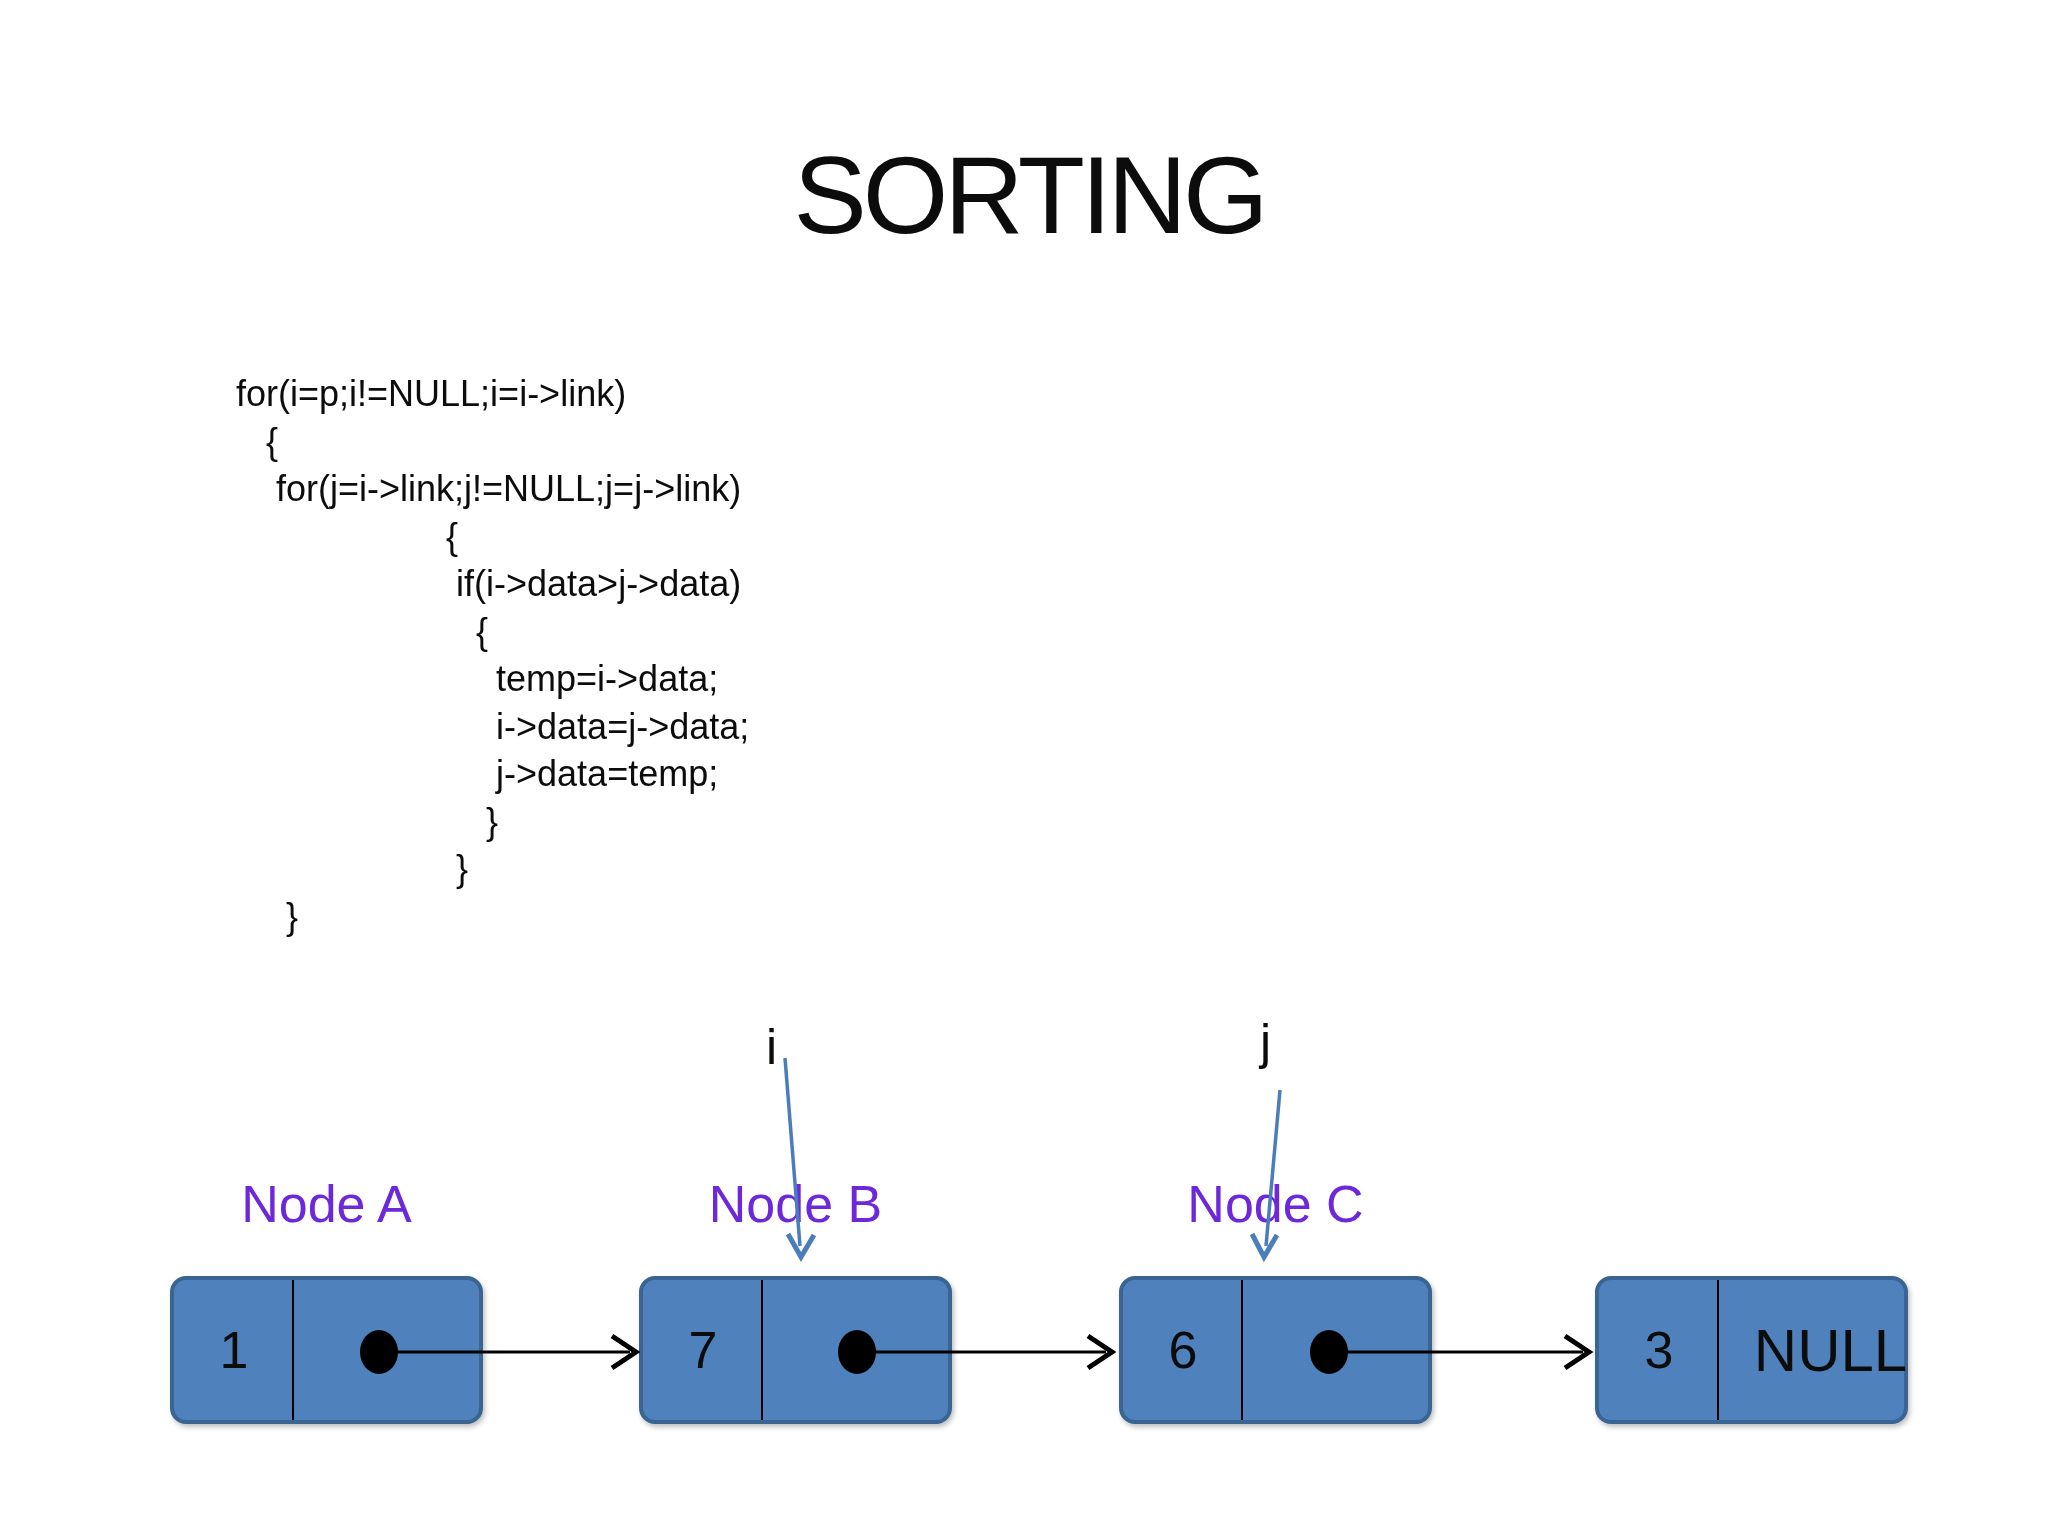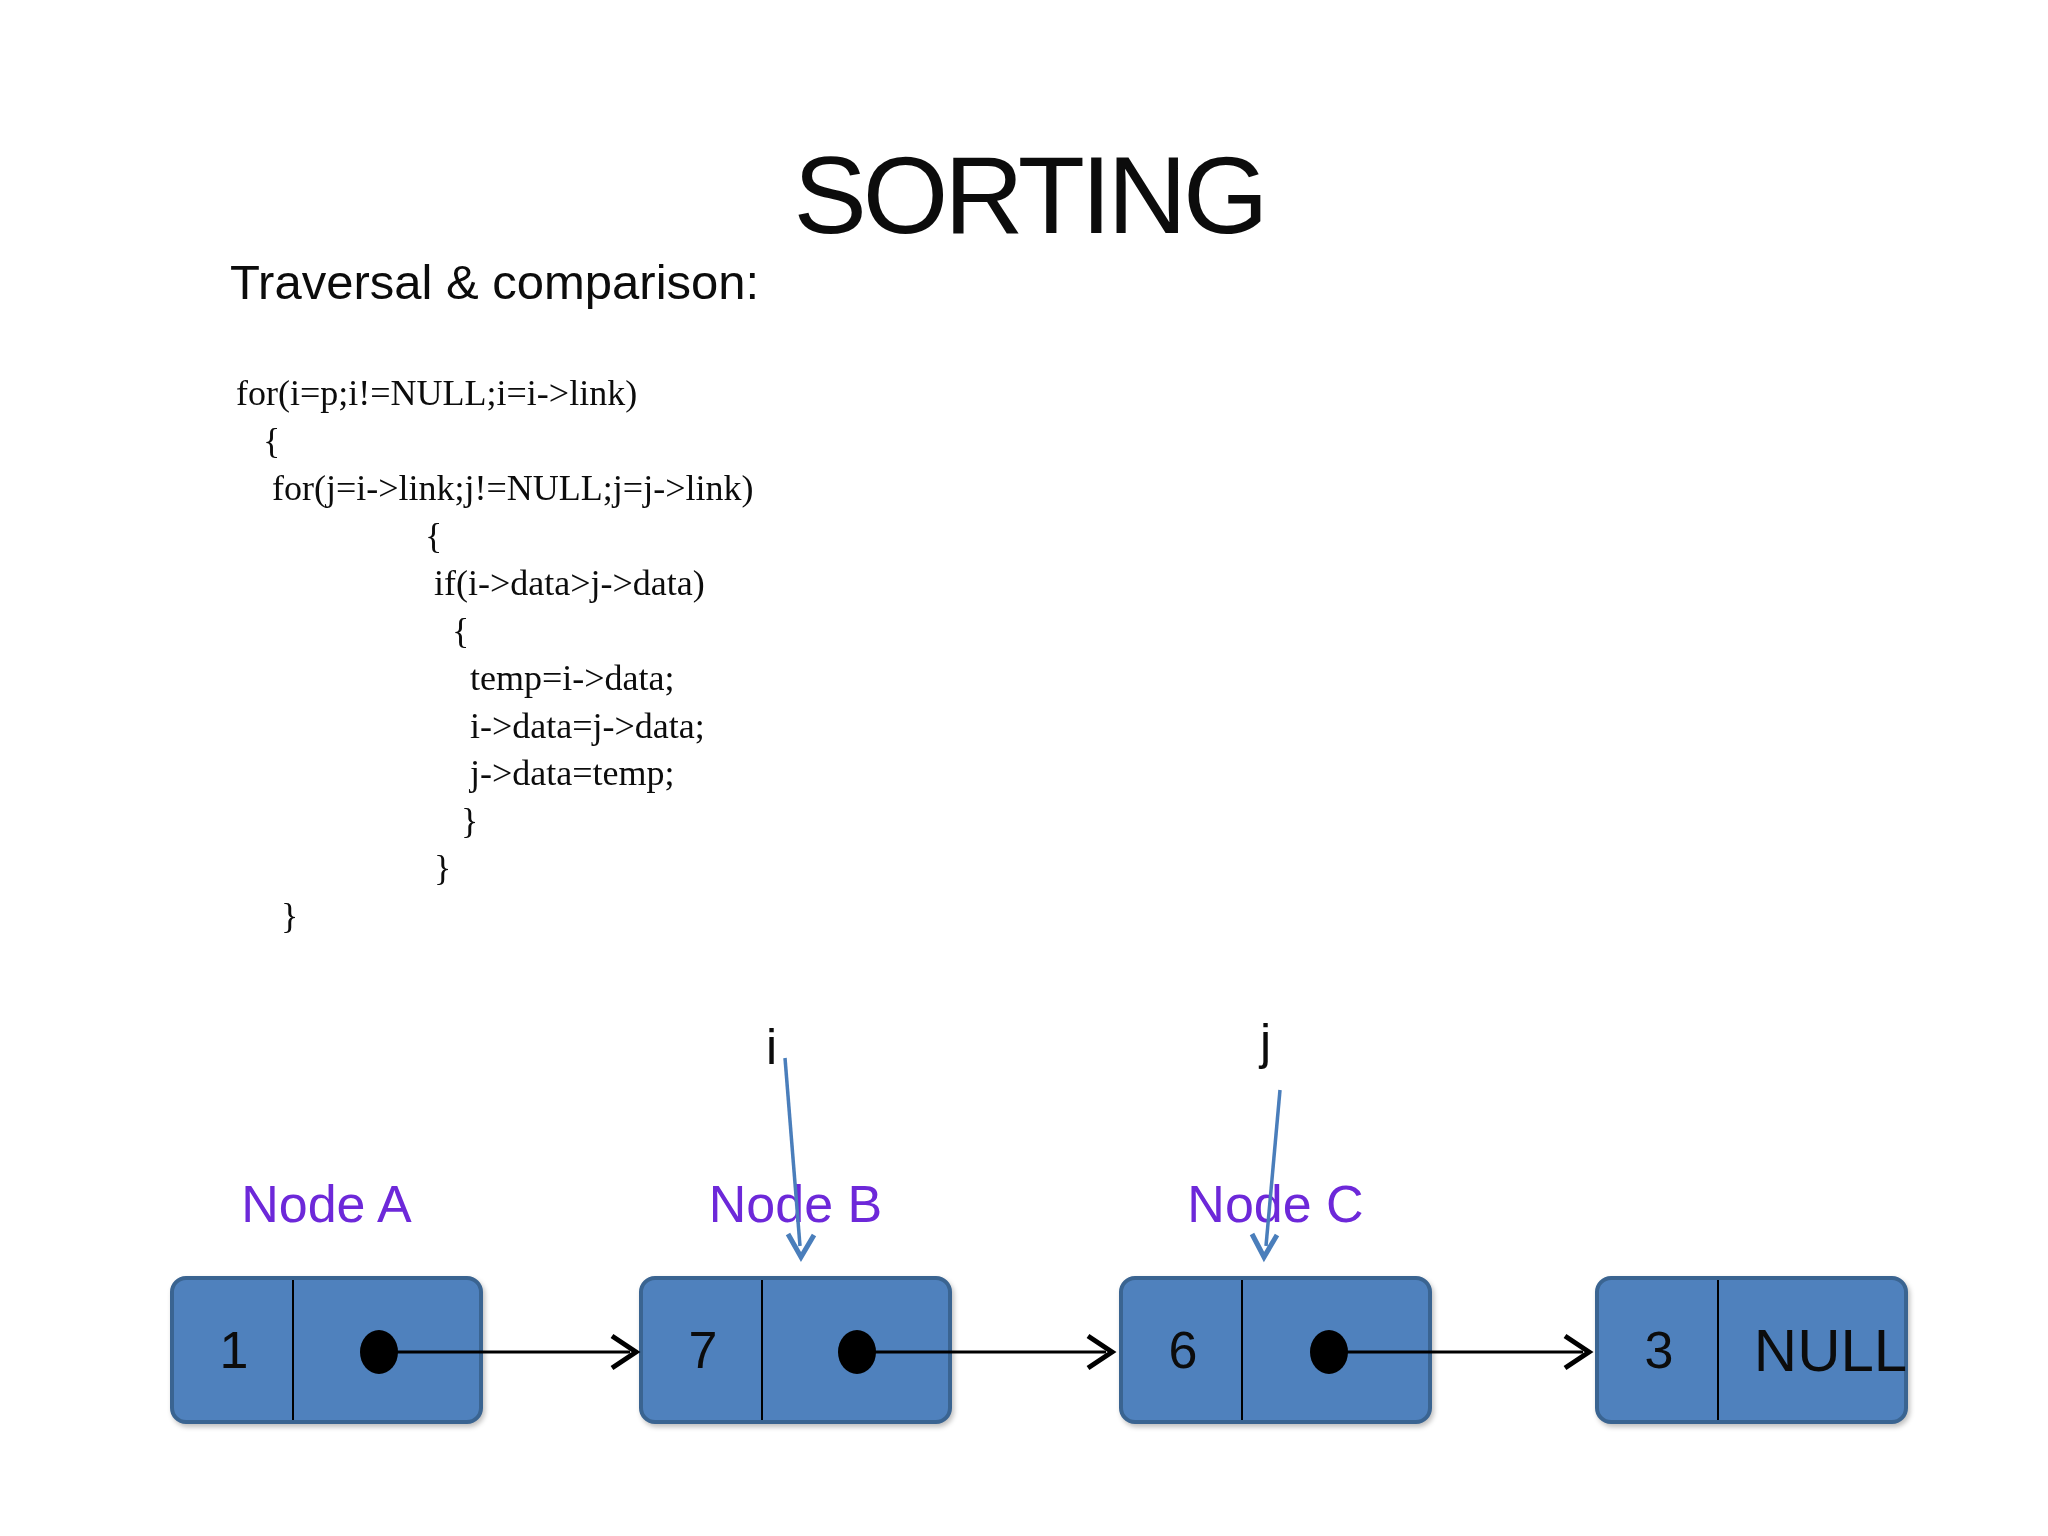"Traversal & comparison:" div.subtitle { html: <div>Traversal &amp; comparison:</div> -> none }
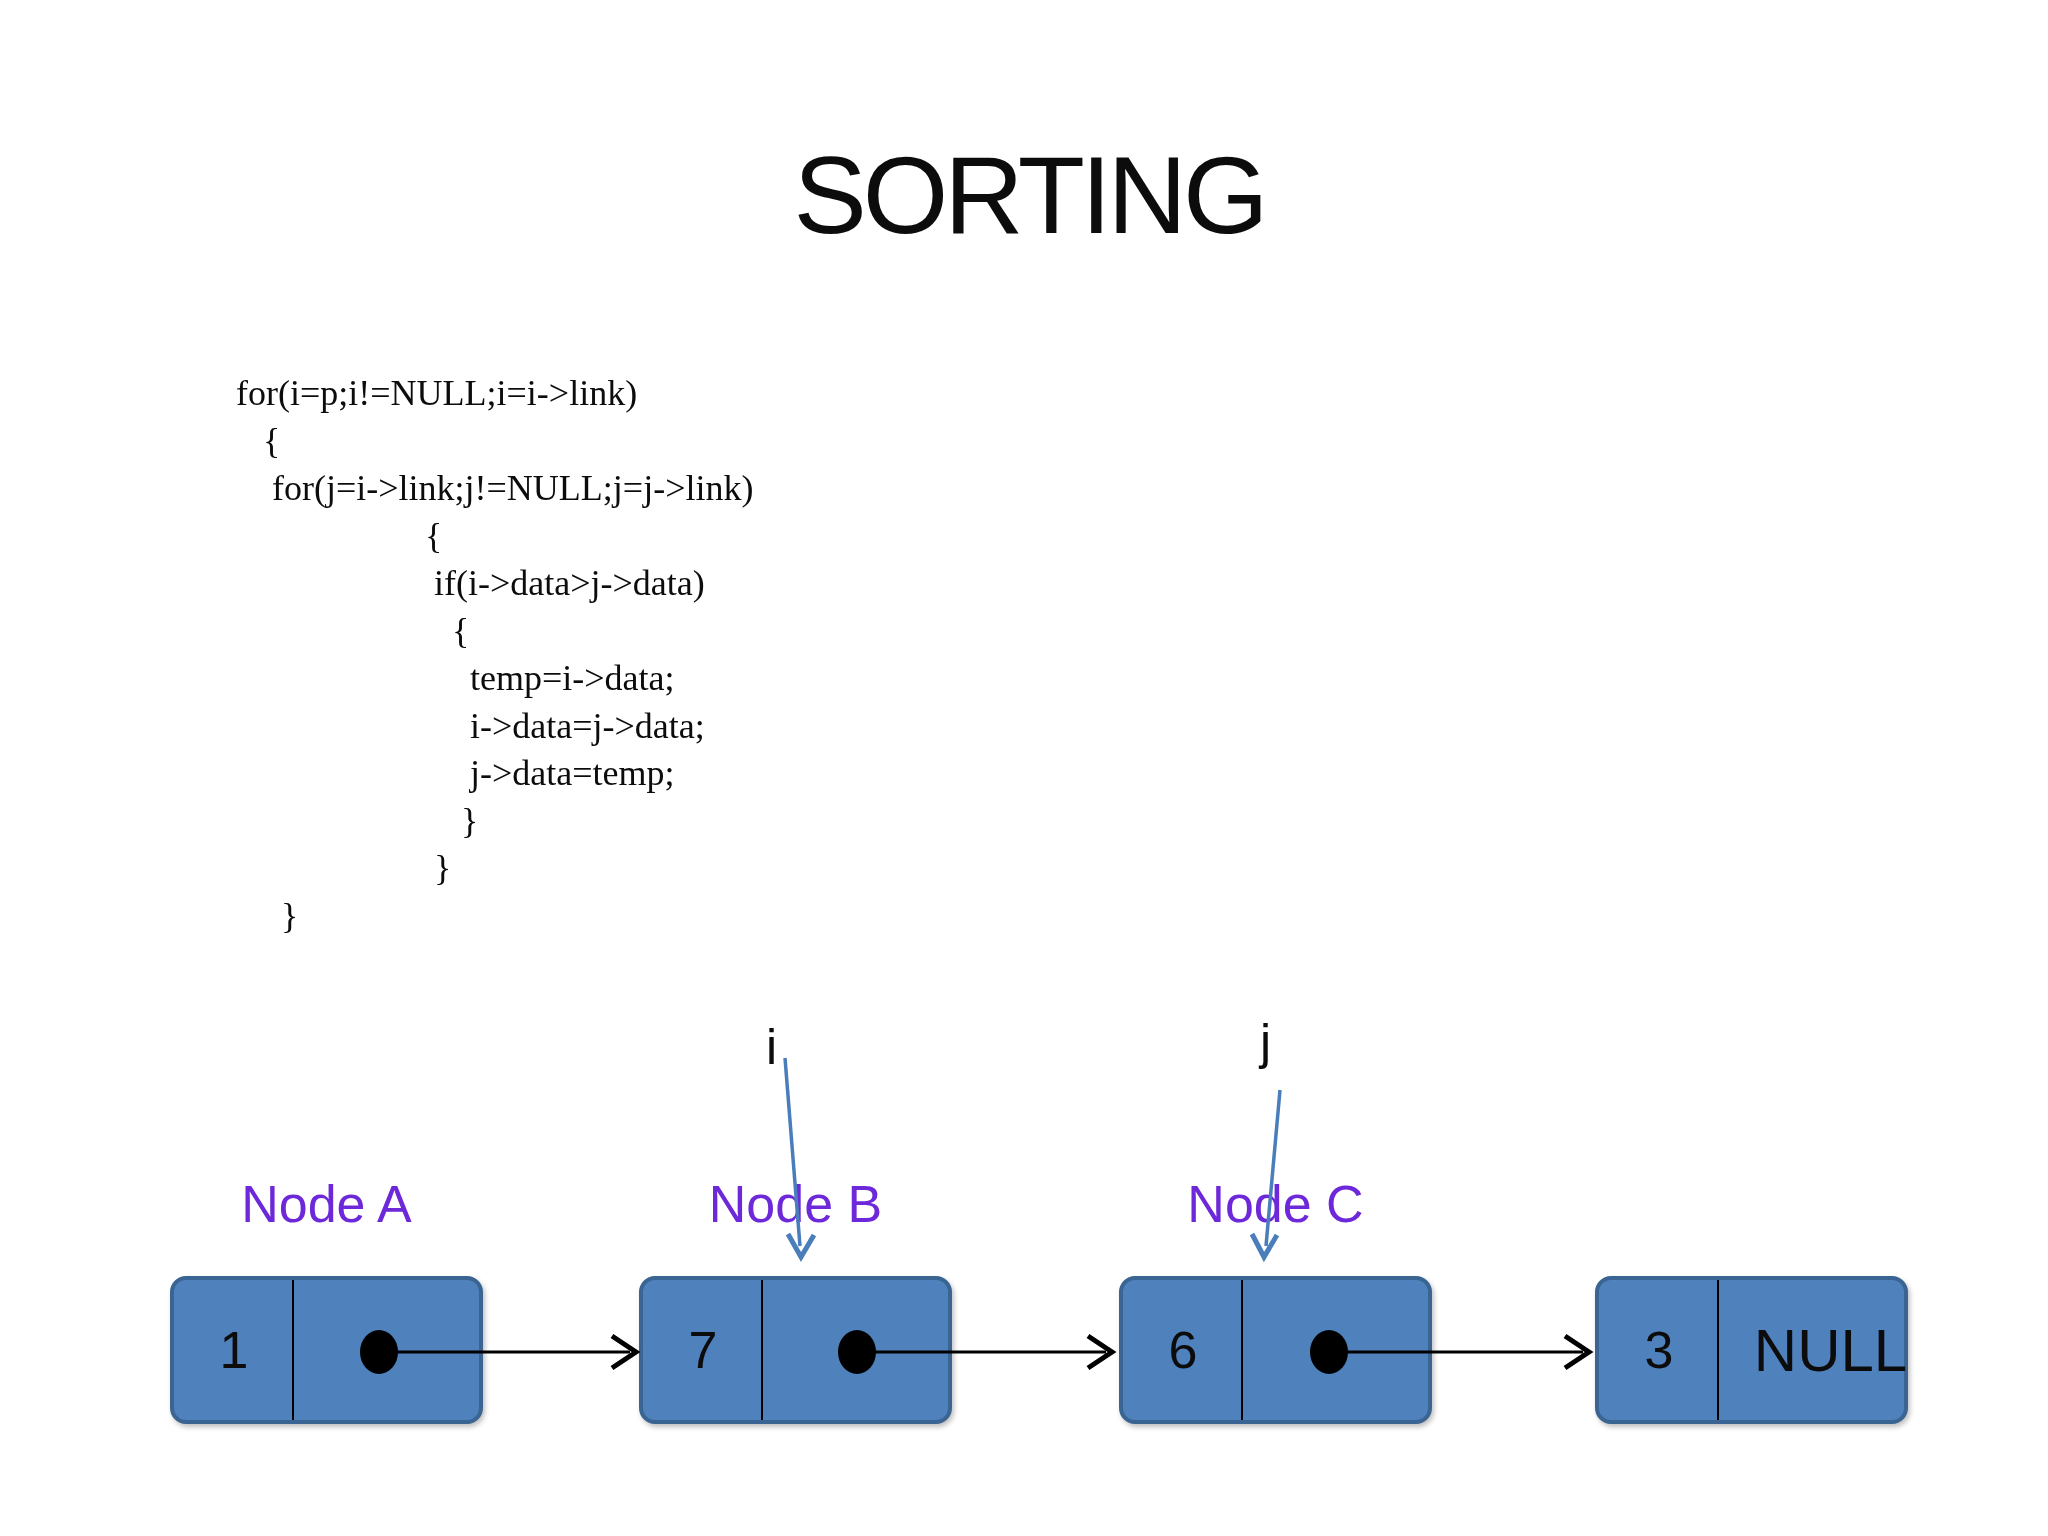"for(i=p;i!=NULL;i=i->link)" .code { font-family: Liberation Serif, serif -> Liberation Sans, sans-serif }
